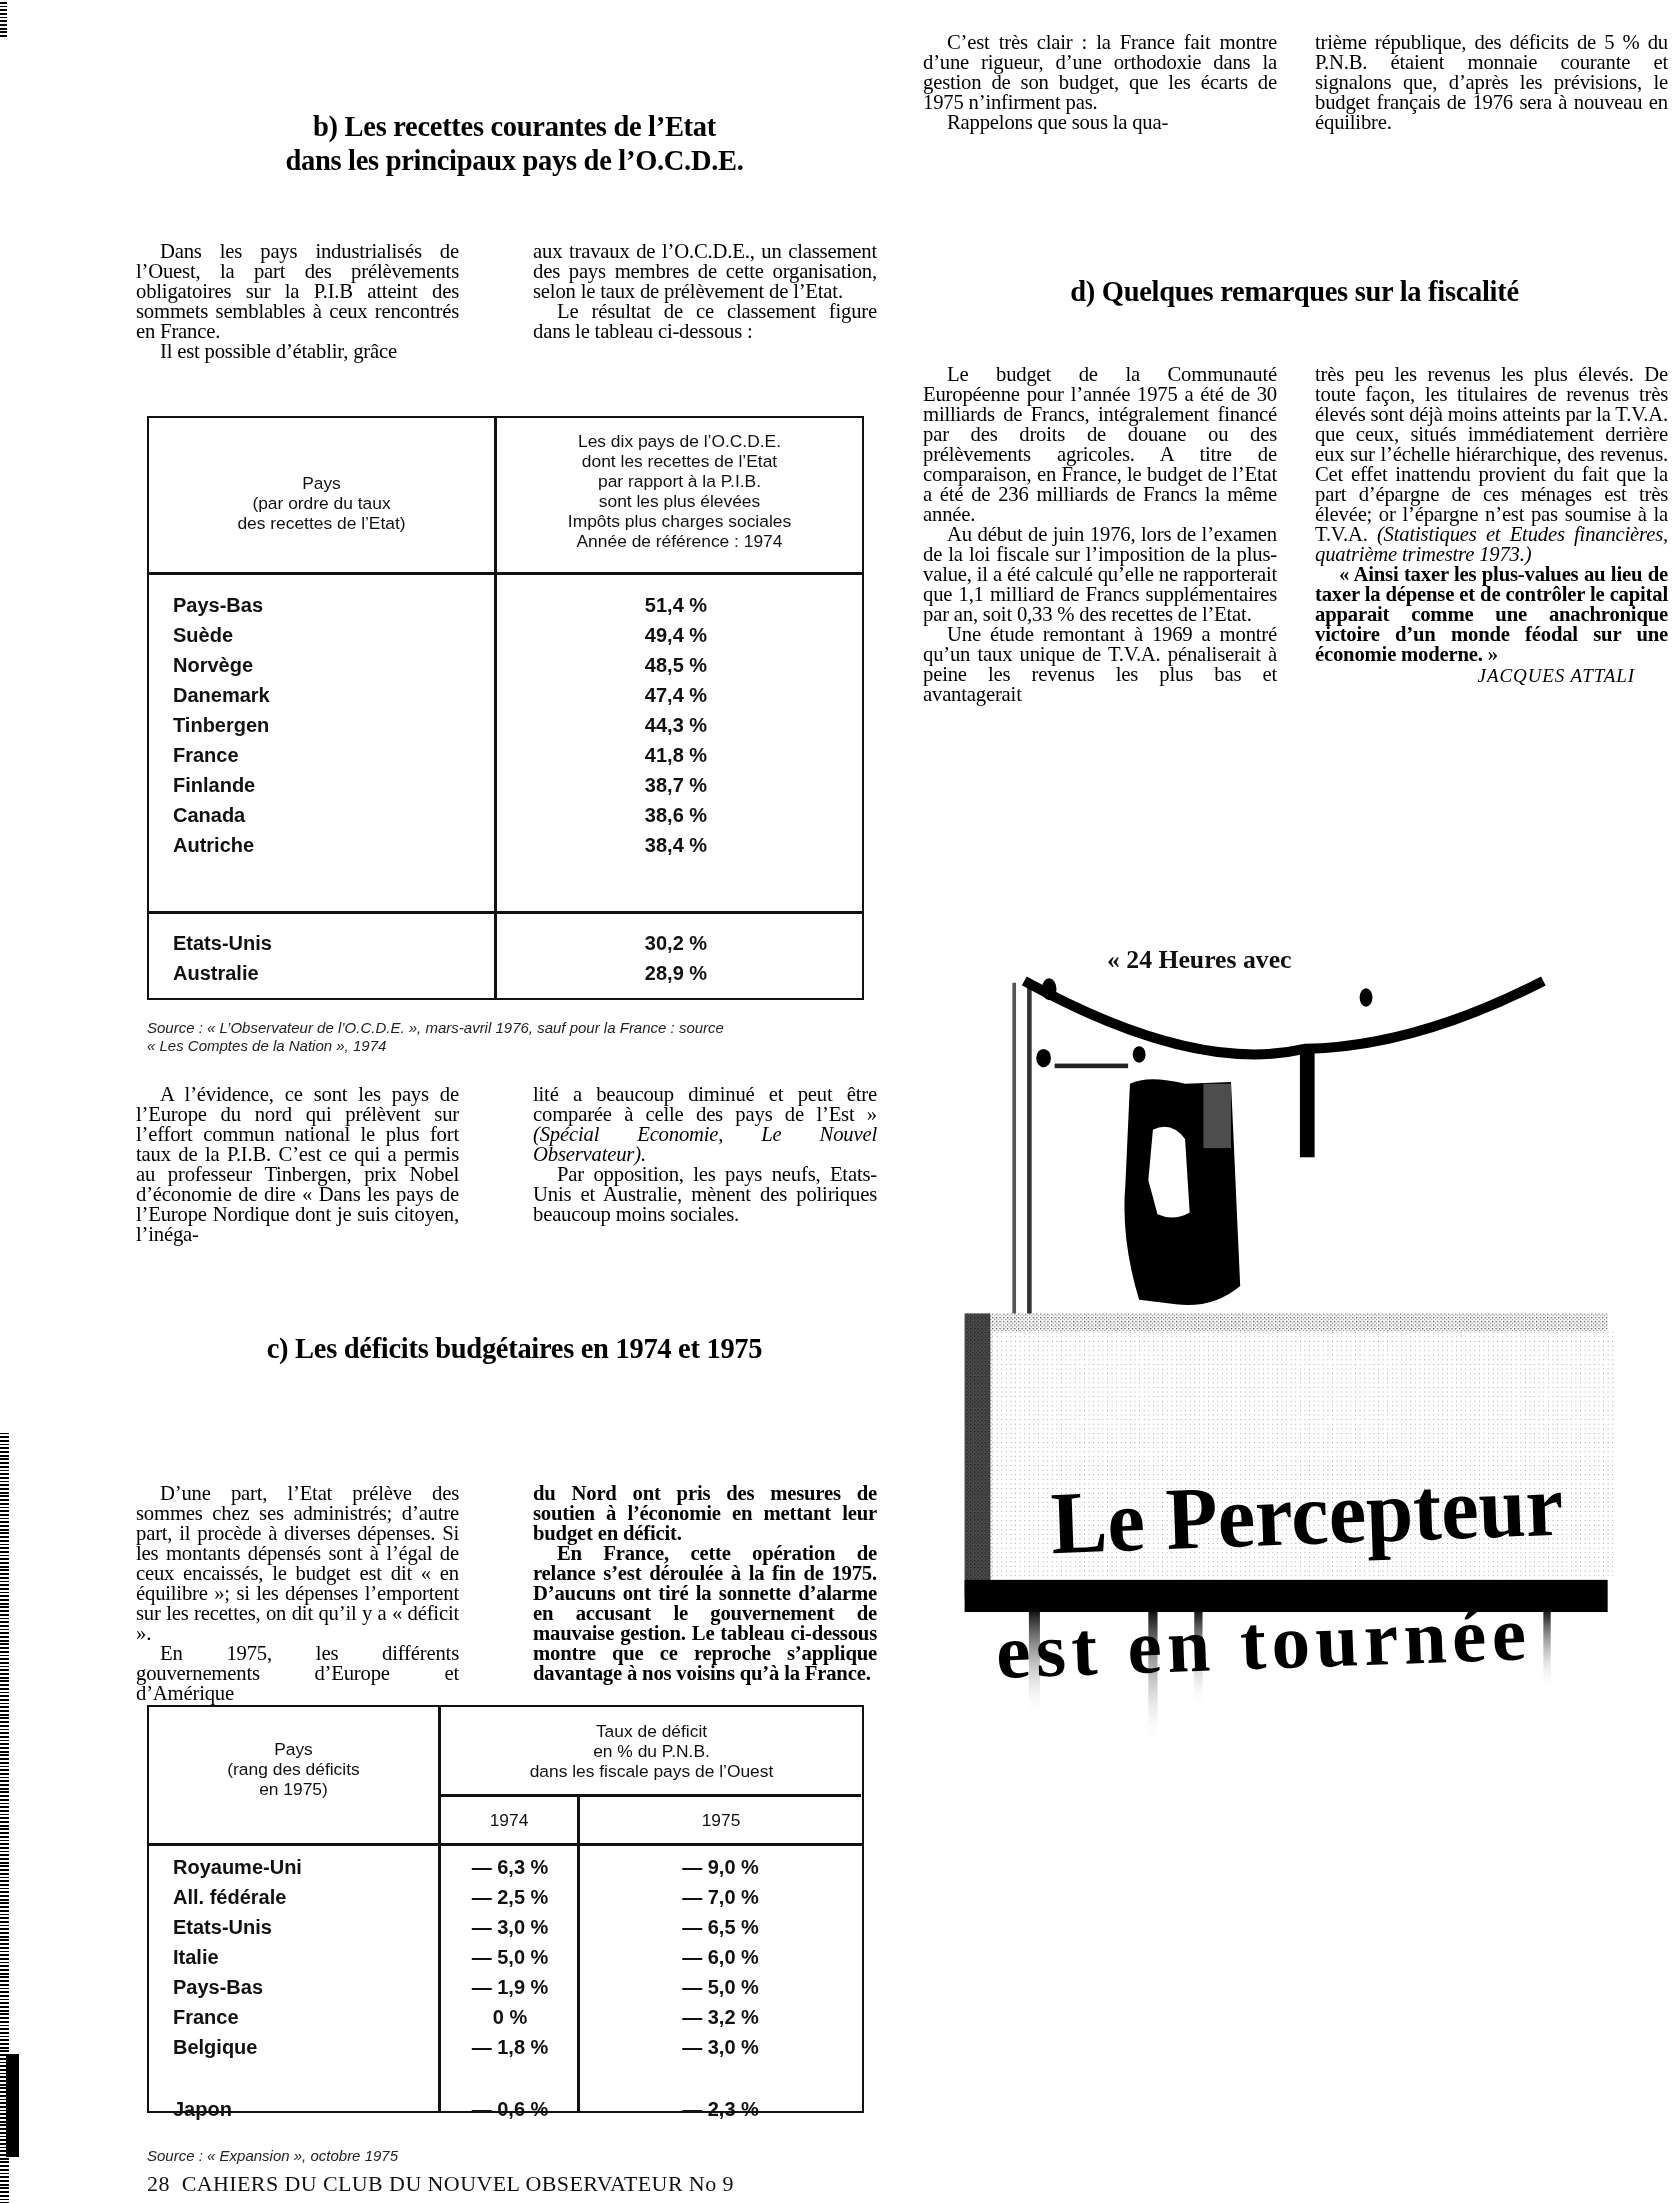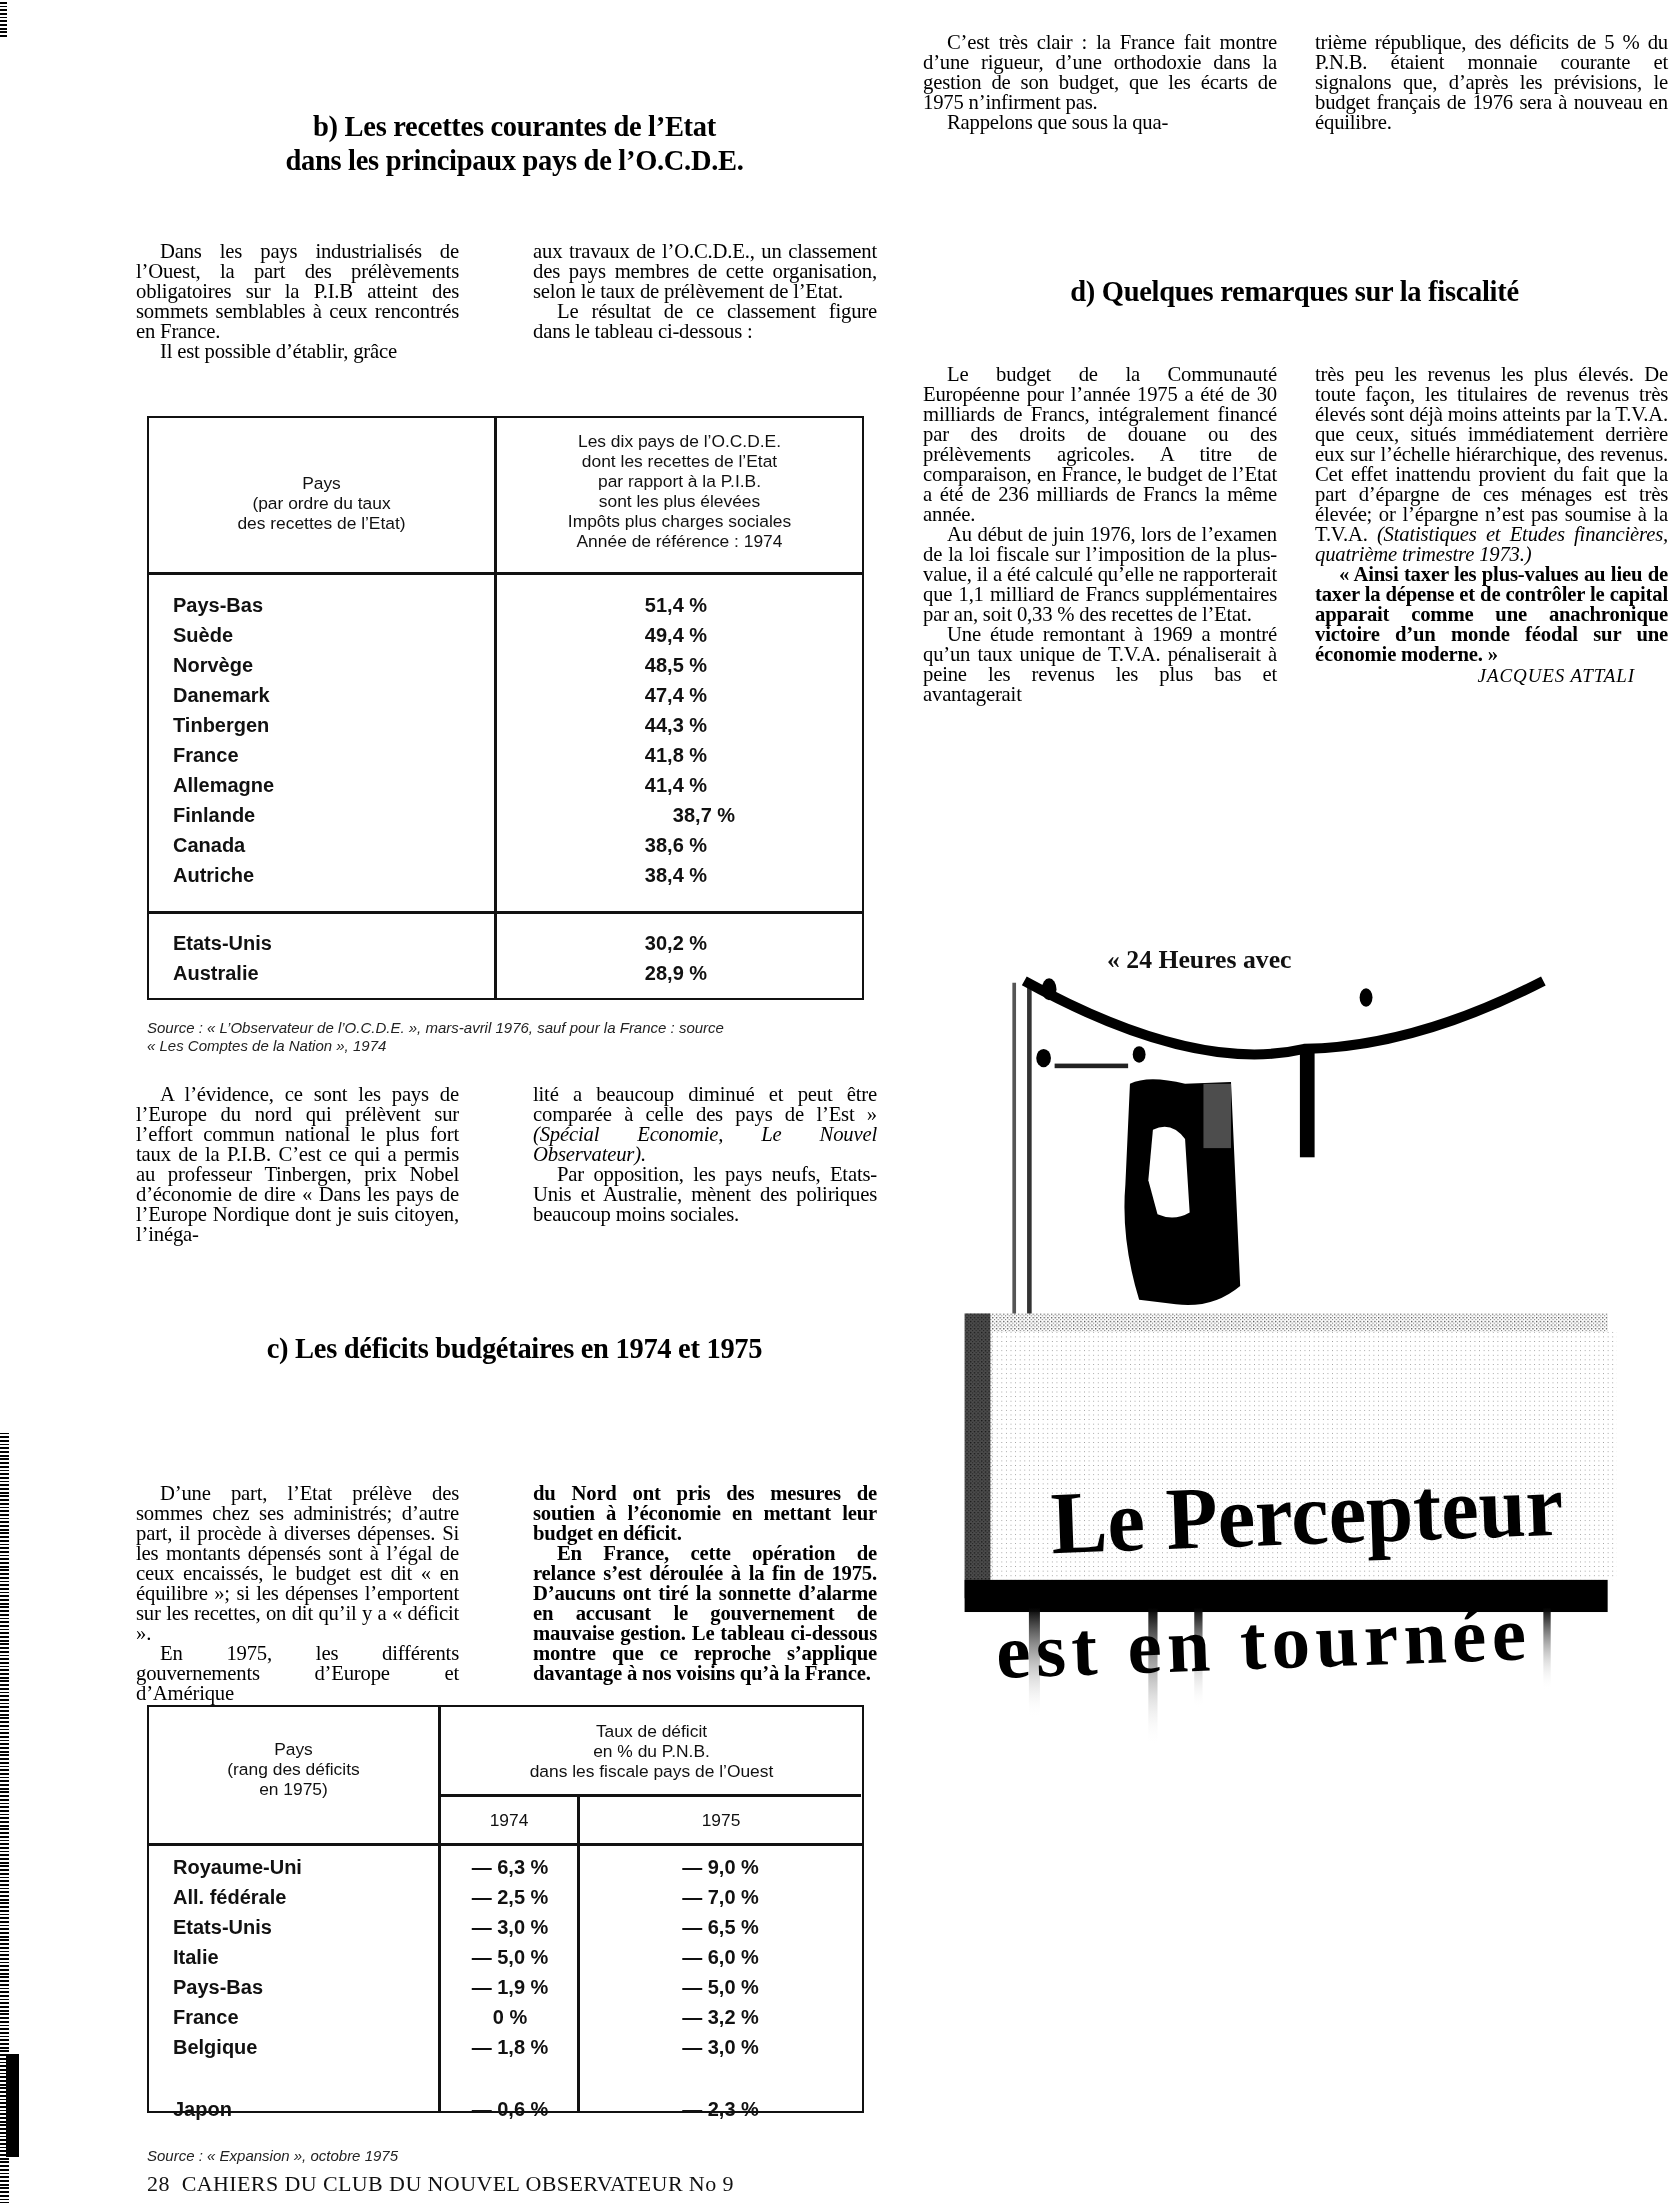"Allemagne" div { html: <div> <div>Allemagne</div> <div>41,4 %</div> </div> -> none }
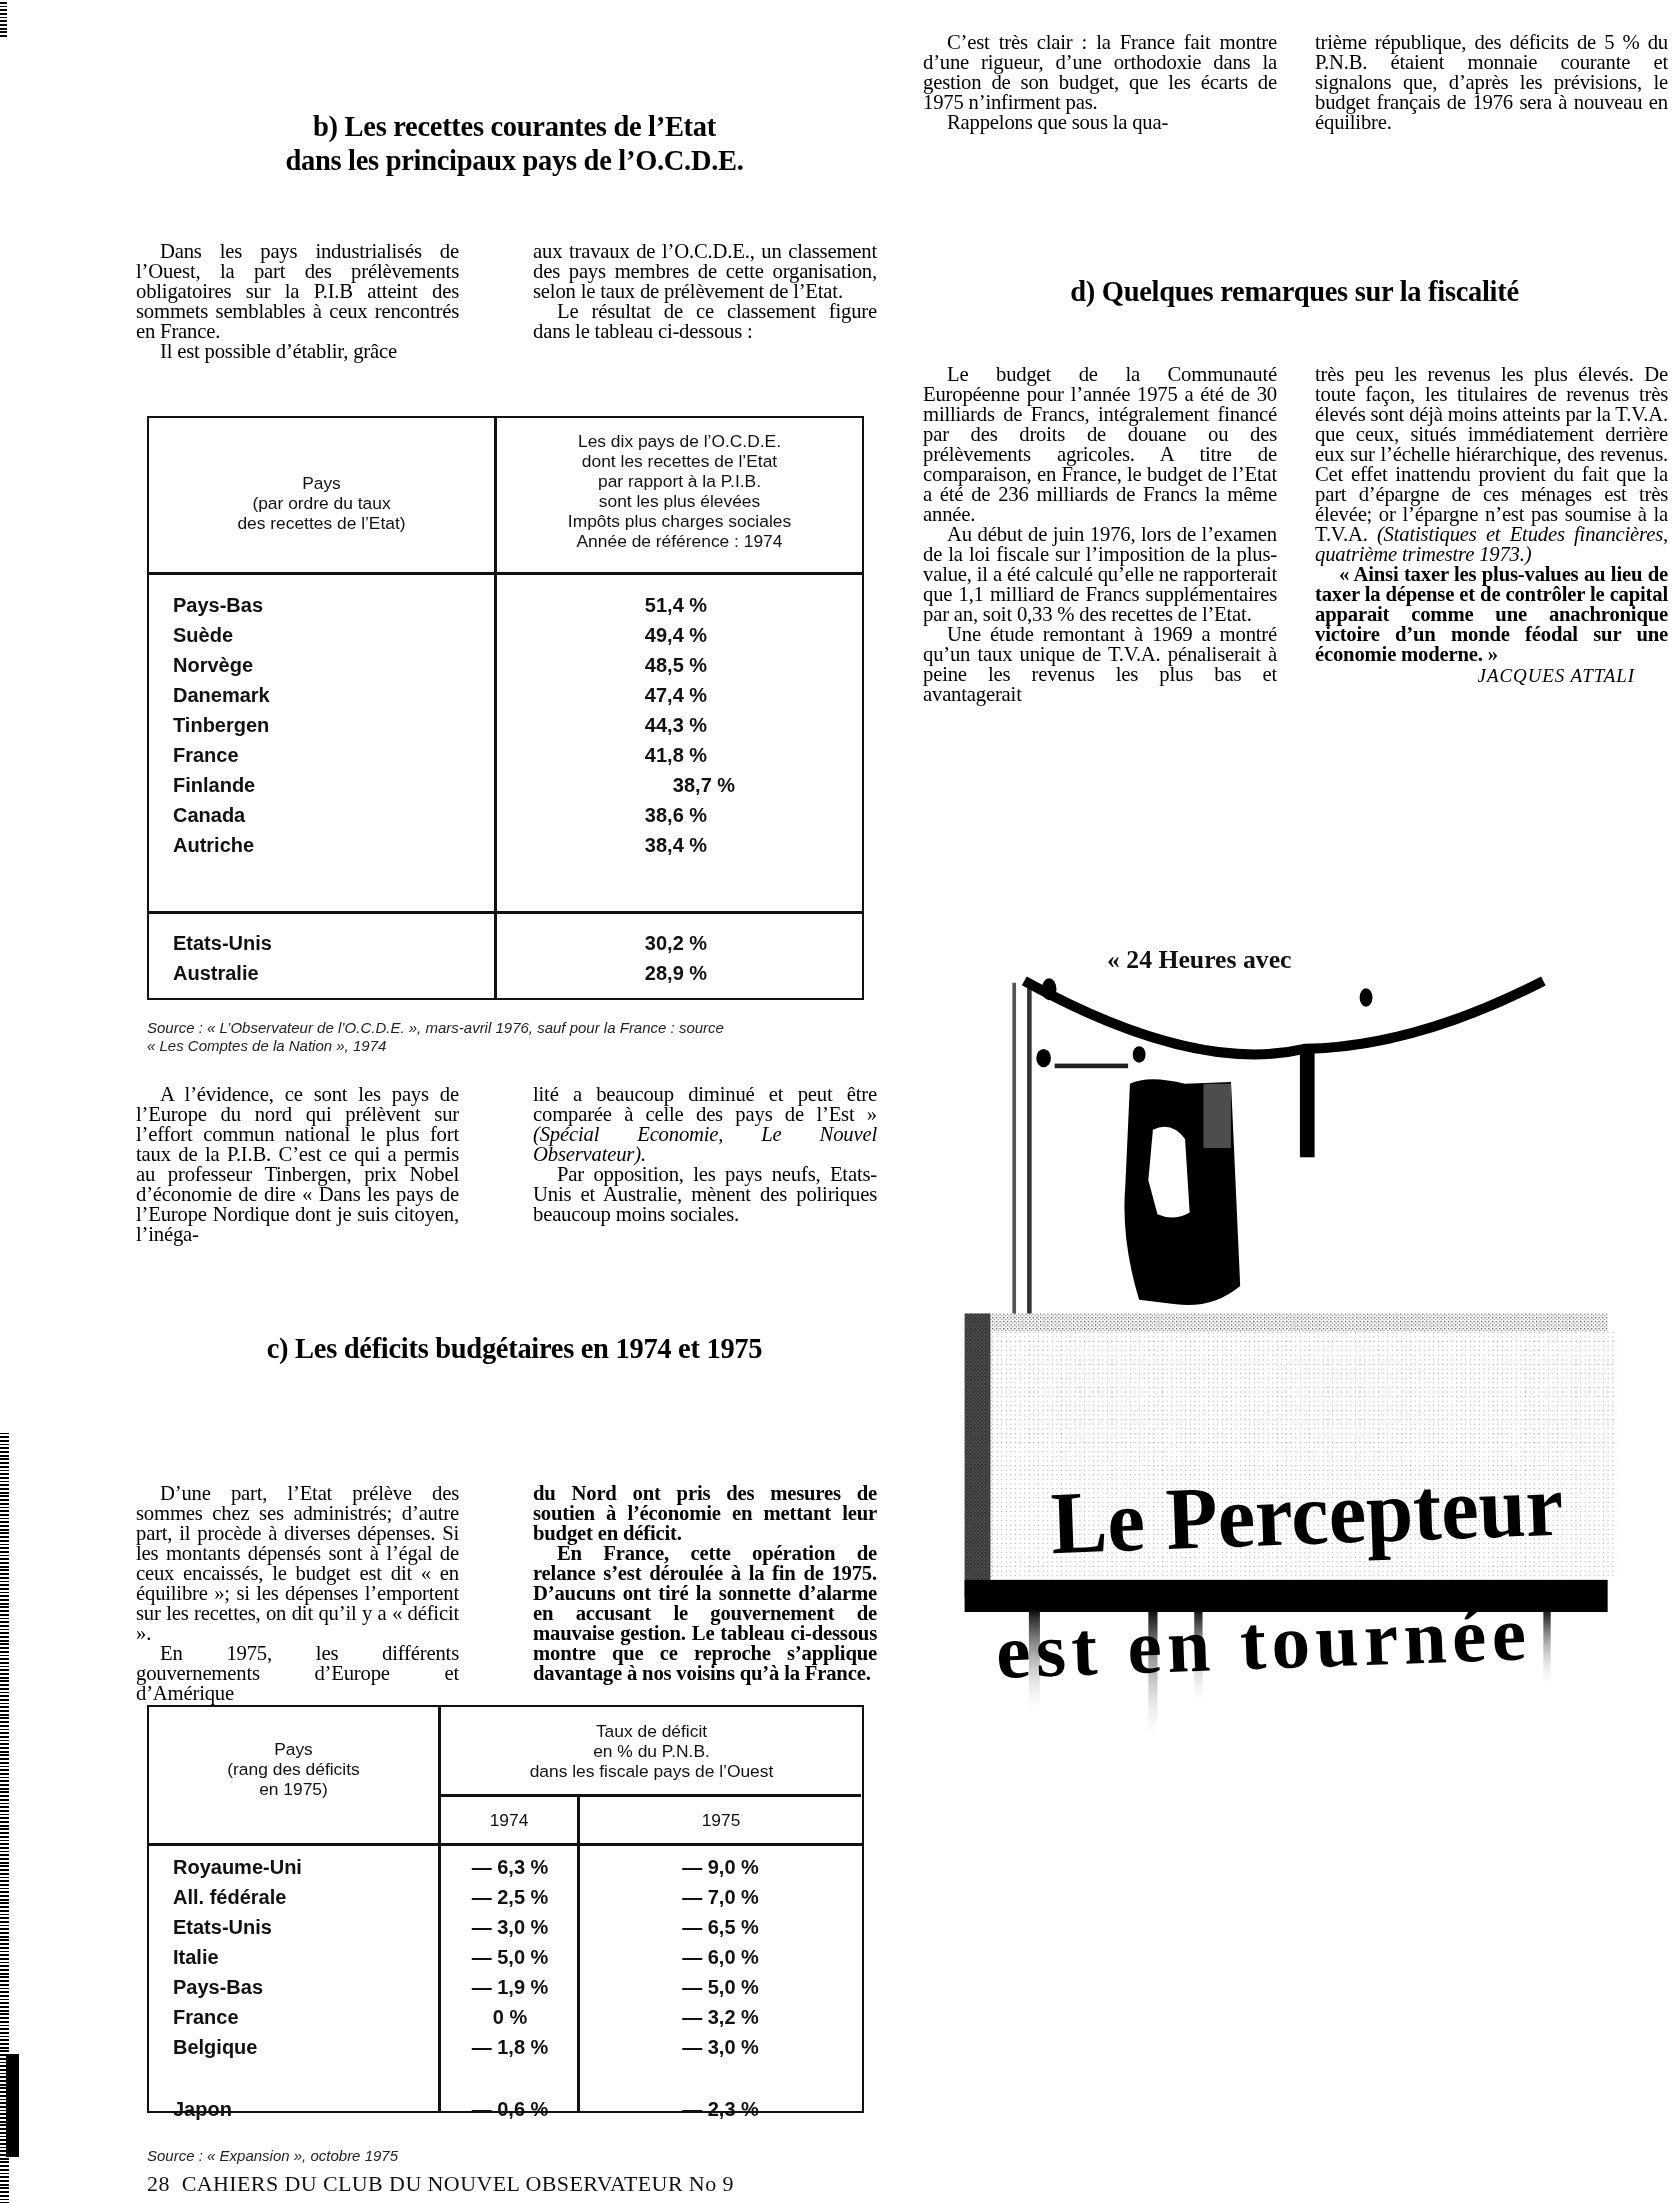"38,7 %" div.row-val { padding-left: 28px -> none }
